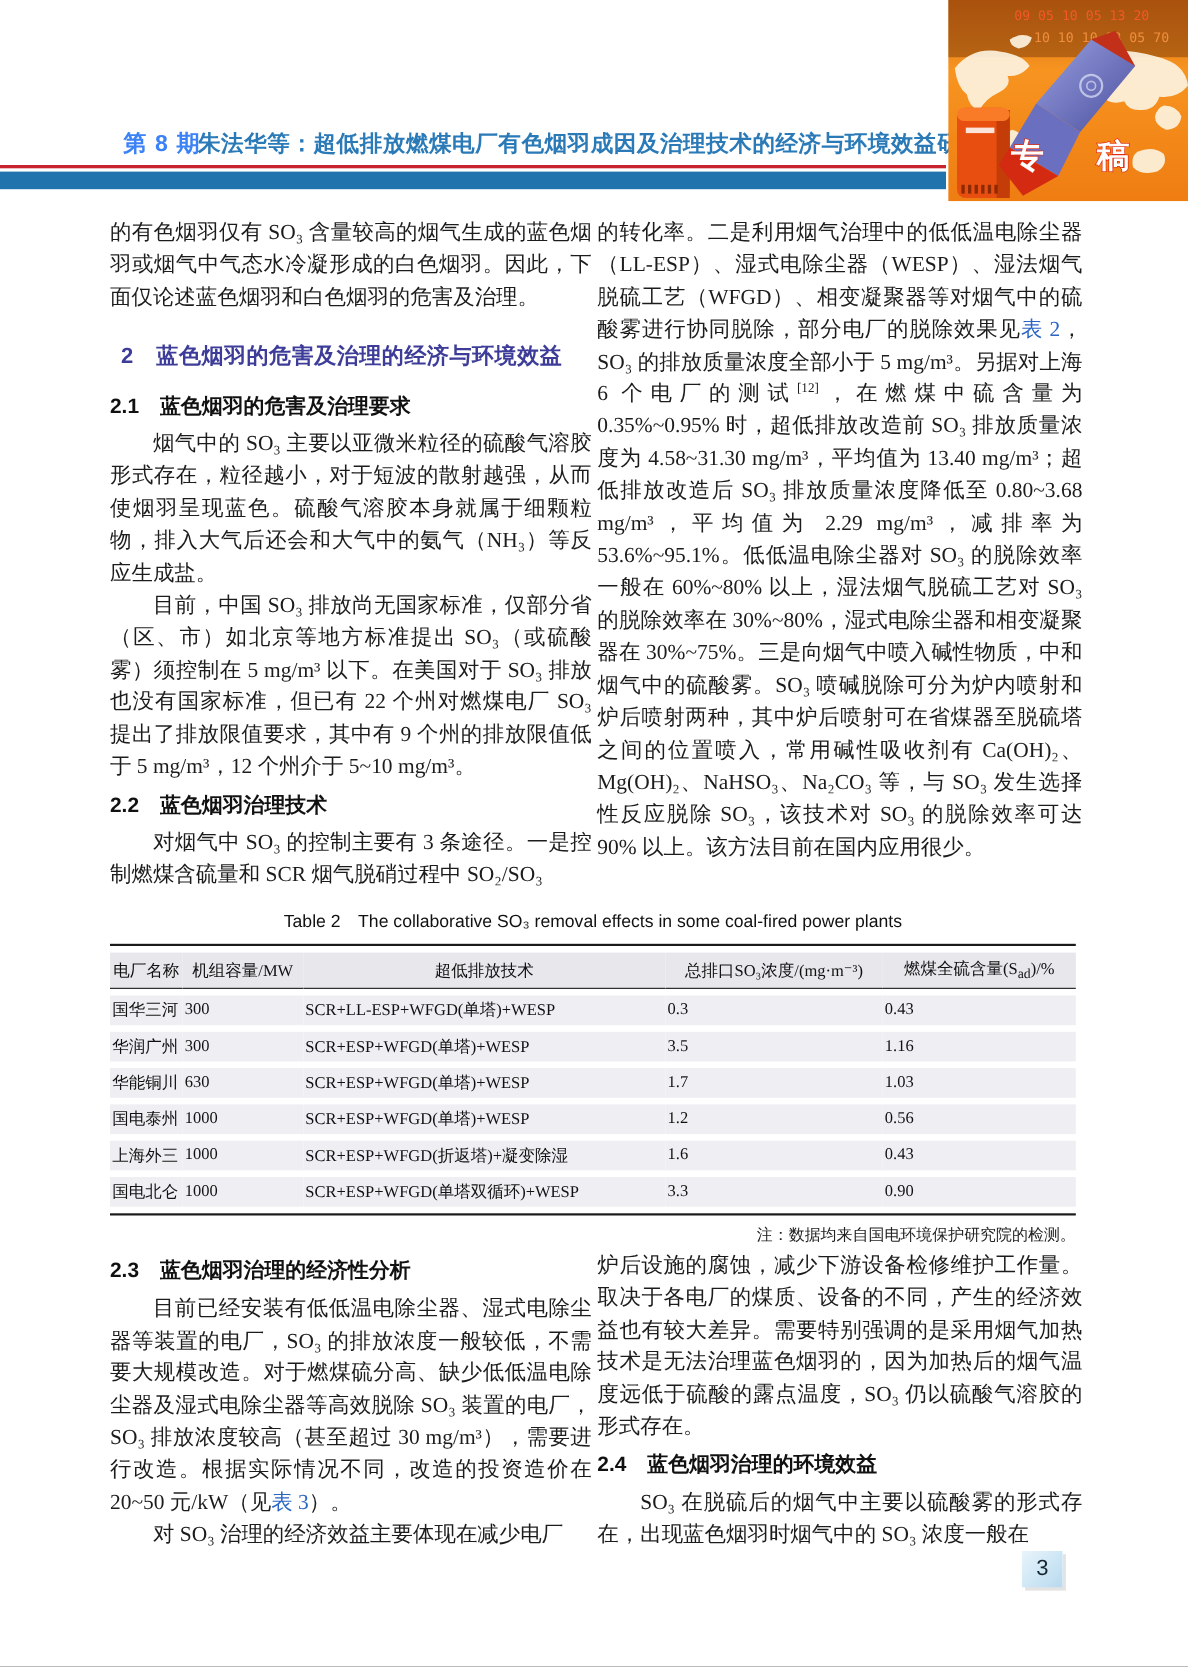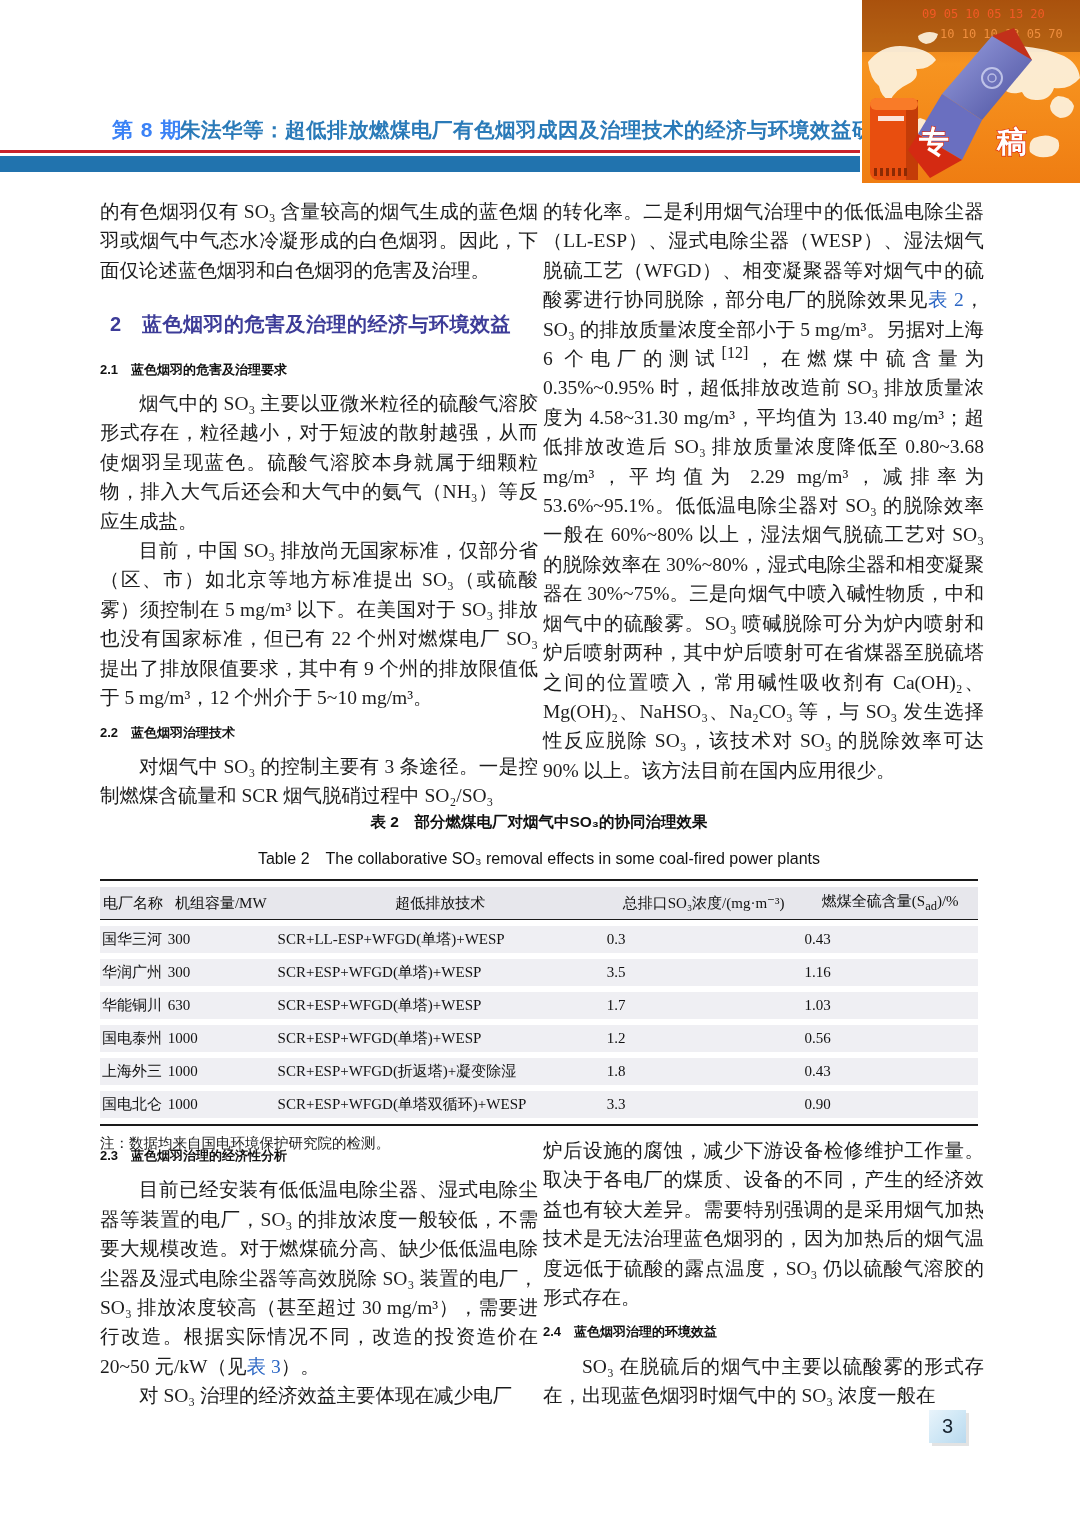"[12]" sup.cite { font-size: 16px -> 12px }
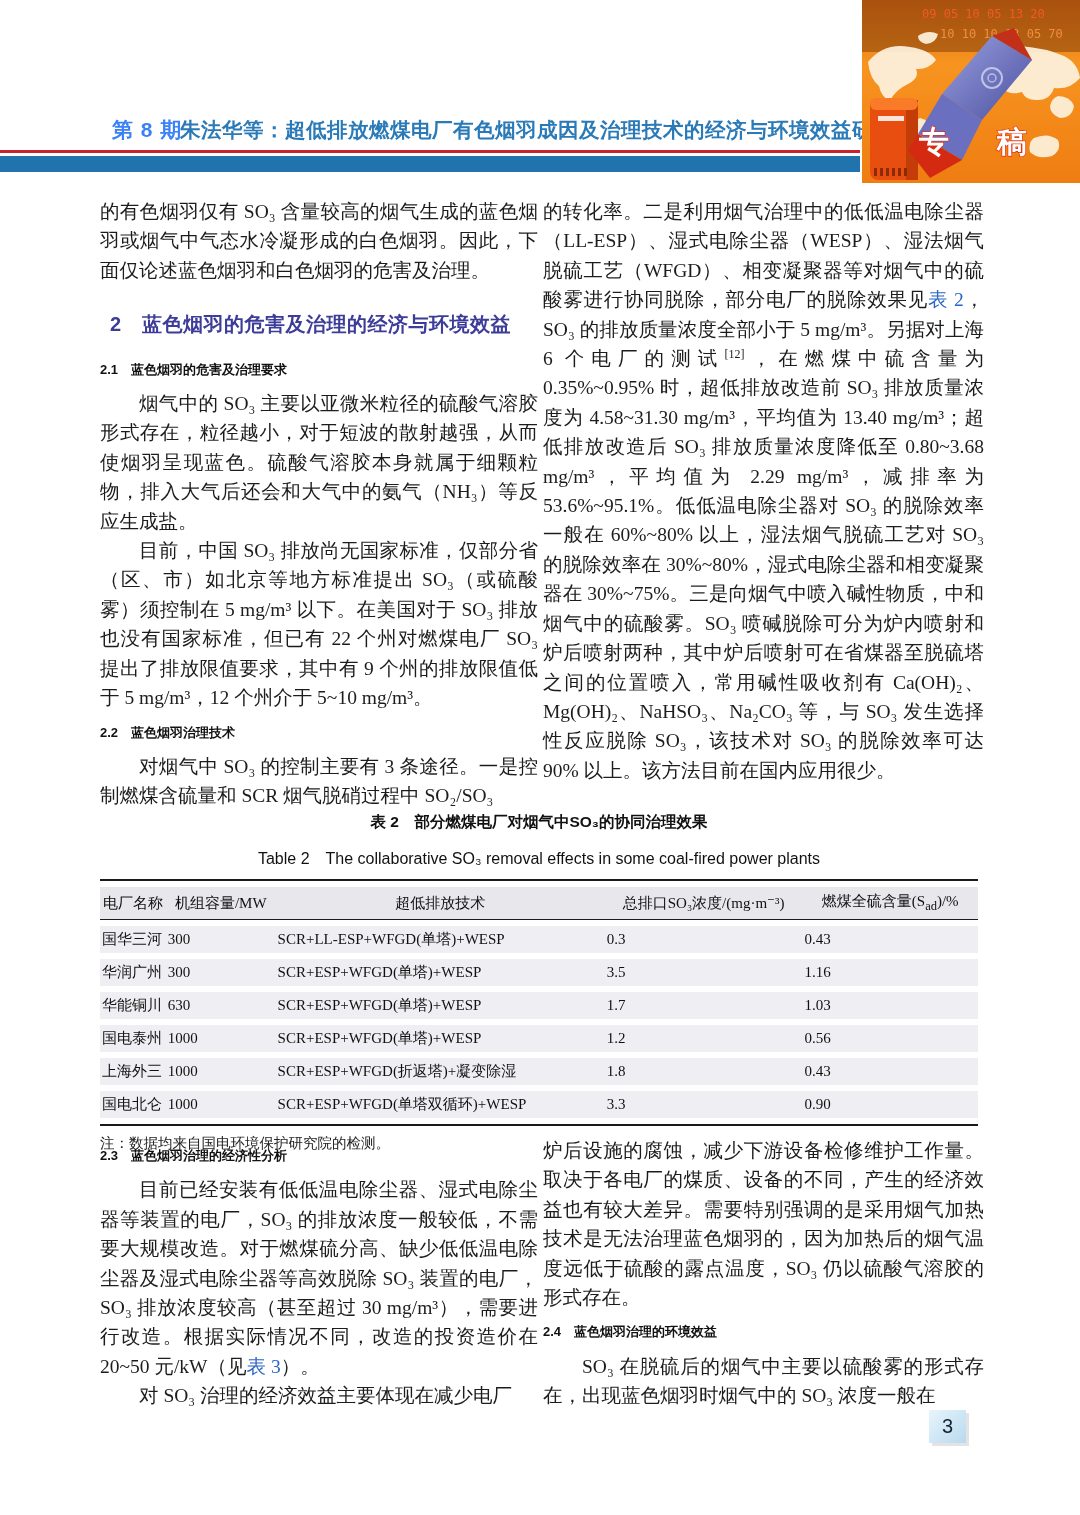"2.1 蓝色烟羽的危害及治理要求" h3.sub { font-size: 13px -> 19px }
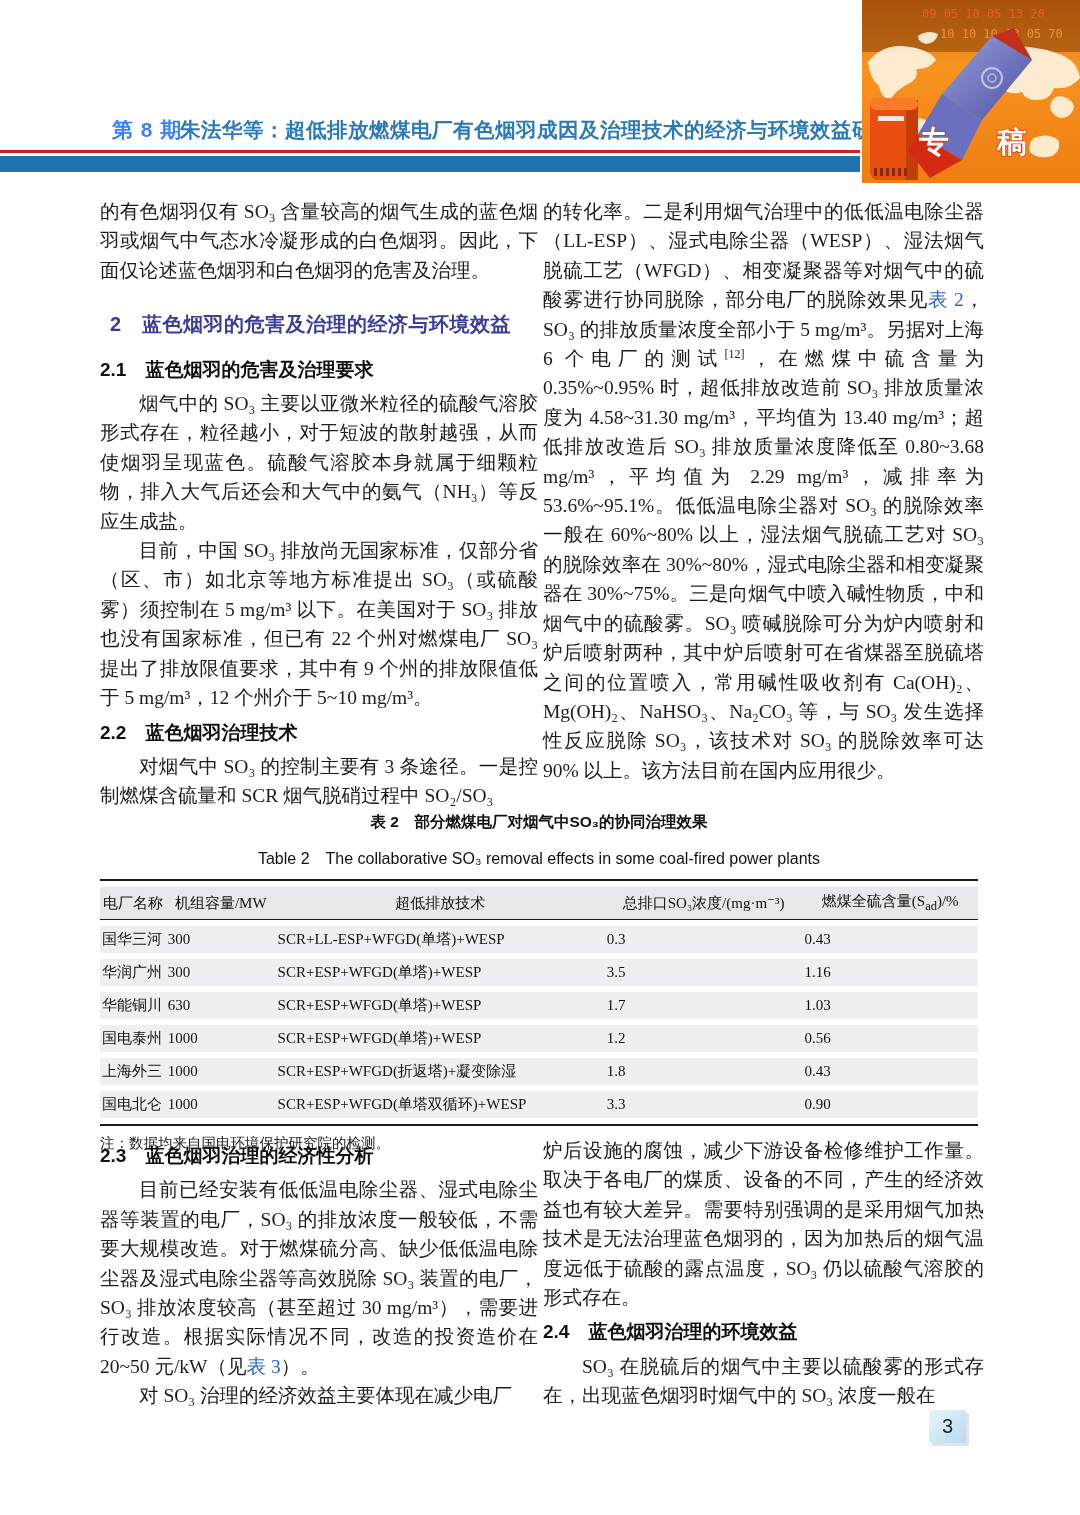"表 2 部分燃煤电厂对烟气中SO₃的协同治理效果" div.cap-zh { html: <div>表 2 部分燃煤电厂对烟气中SO₃的协同治理效果</div> -> none }
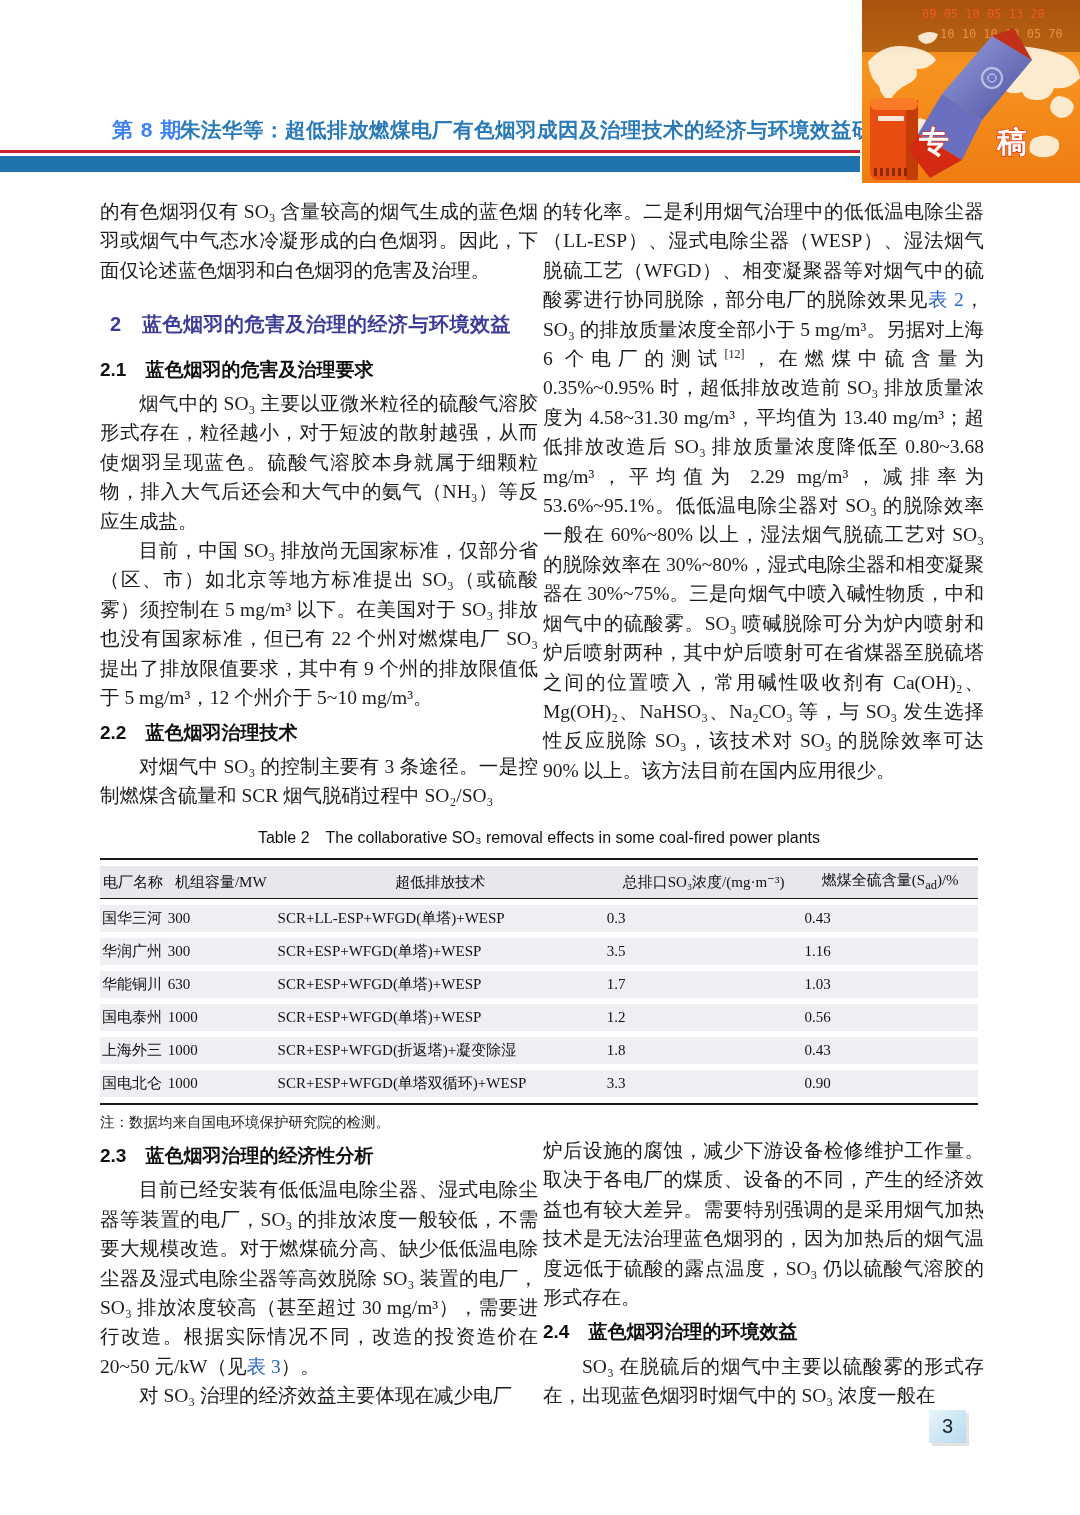"1.8" td { text: 1.8 -> 1.6 }
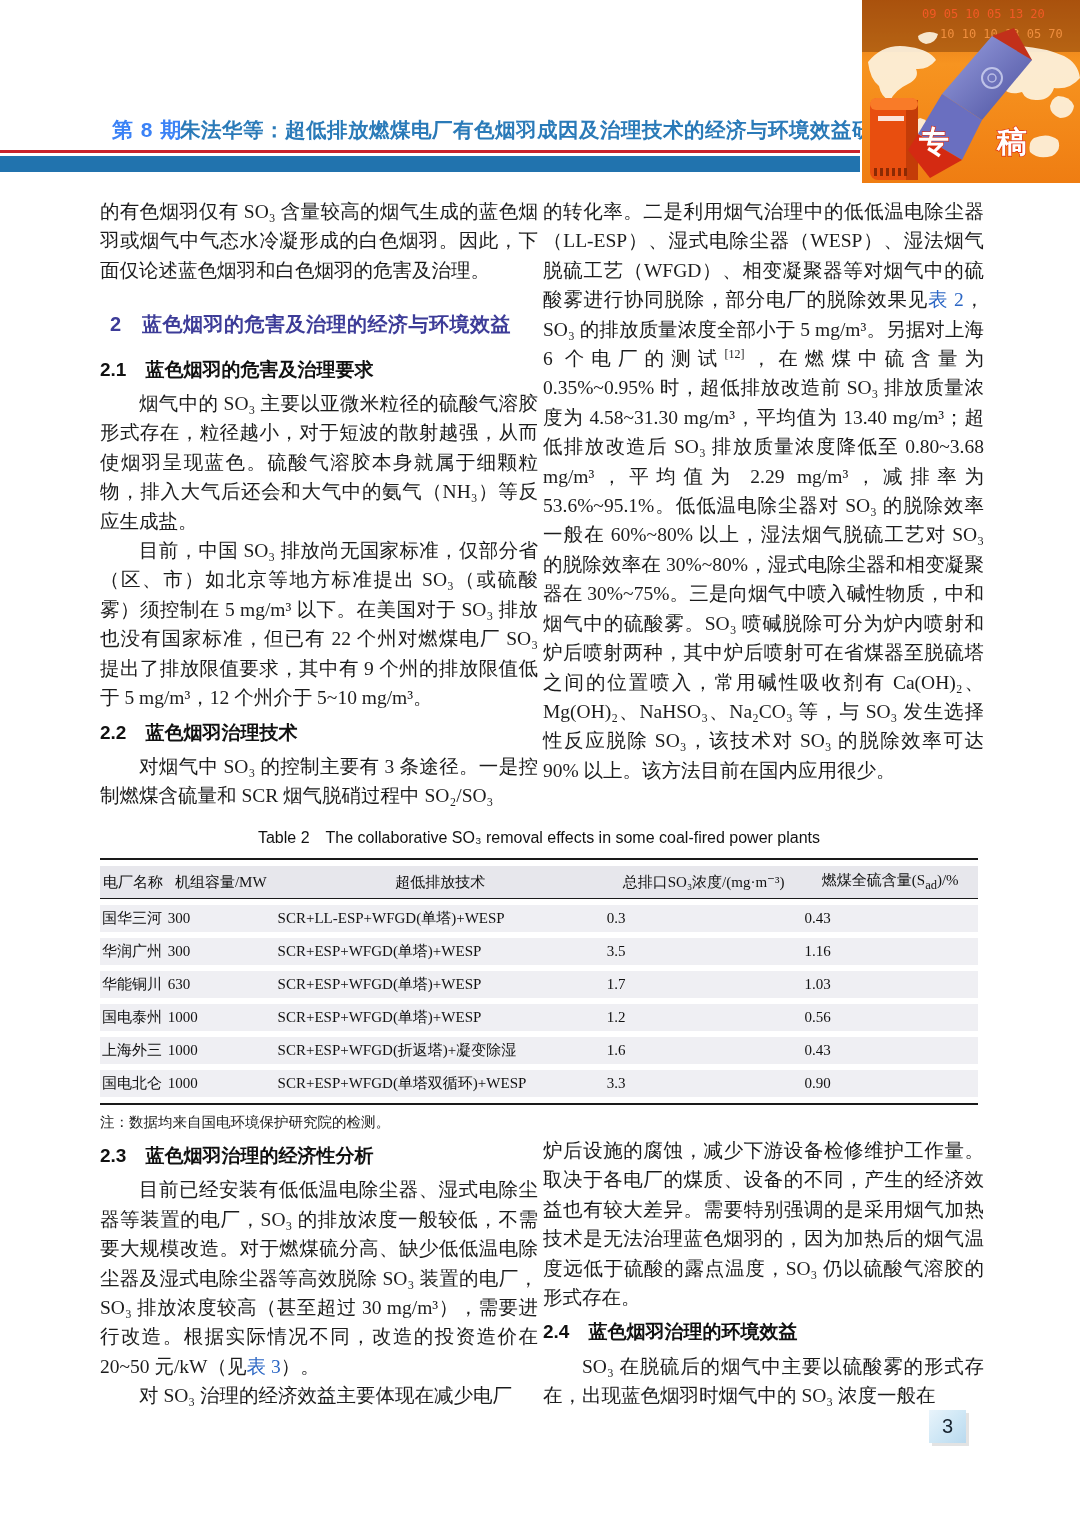"注：数据均来自国电环境保护研究院的检测。" .tbl-note { text-align: left -> right }
